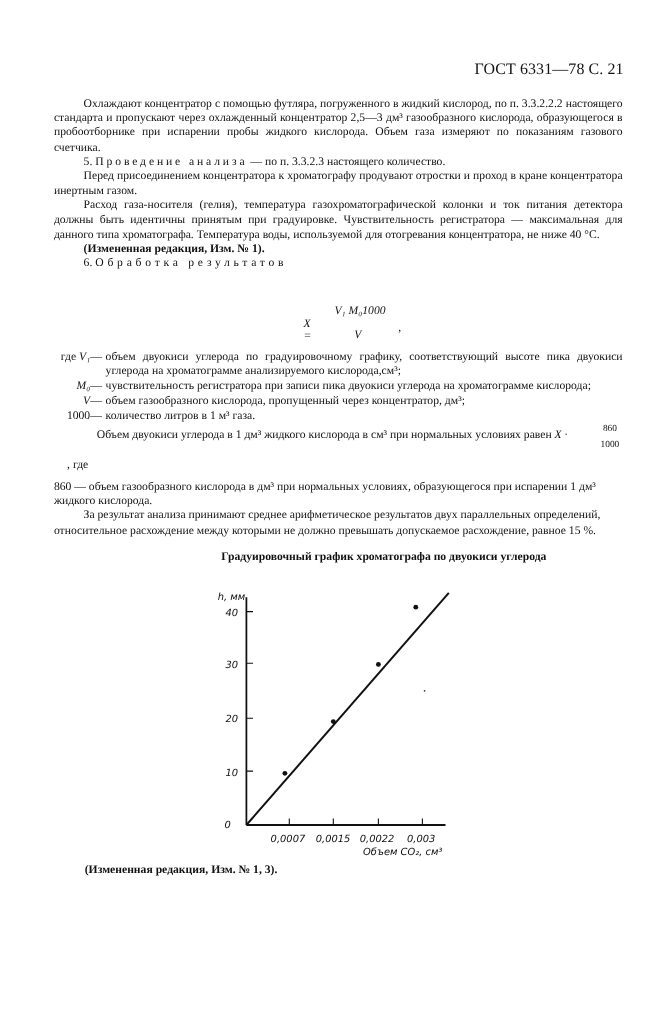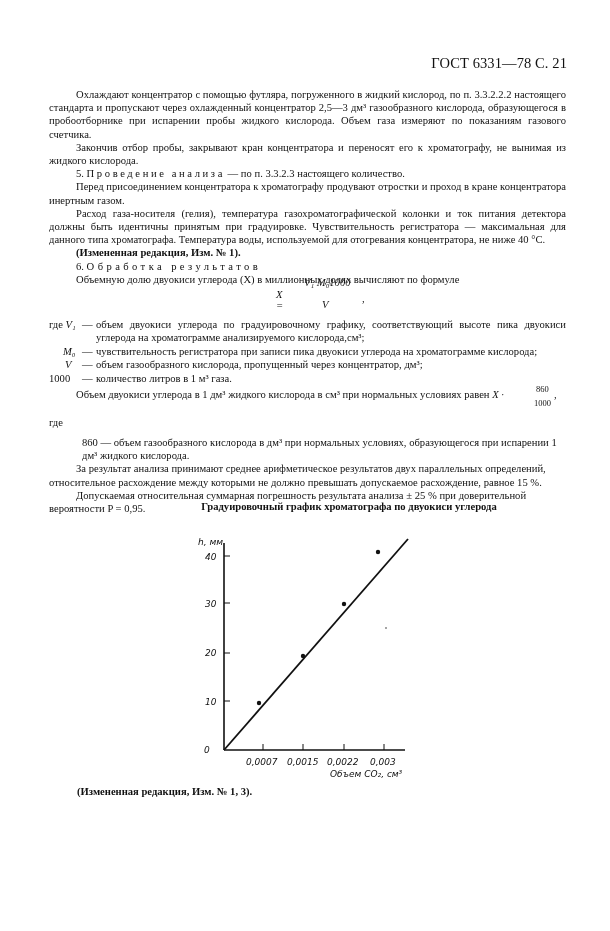"Закончив отбор пробы, закрывают кран" p.p { html: <p>Закончив отбор пробы, закрывают кран концентратора и переносят его к хроматографу, не вынимая из жидкого кислорода.</p> -> none }
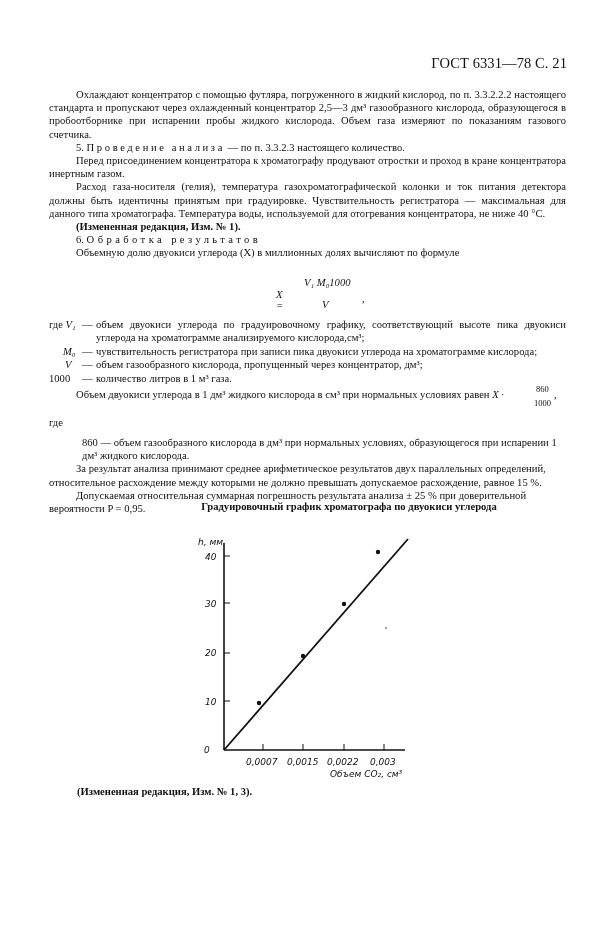"Объемную долю двуокиси углерода (X)" p.p { html: <p>Объемную долю двуокиси углерода (X) в миллионных долях вычисляют по формуле</p> -> none }
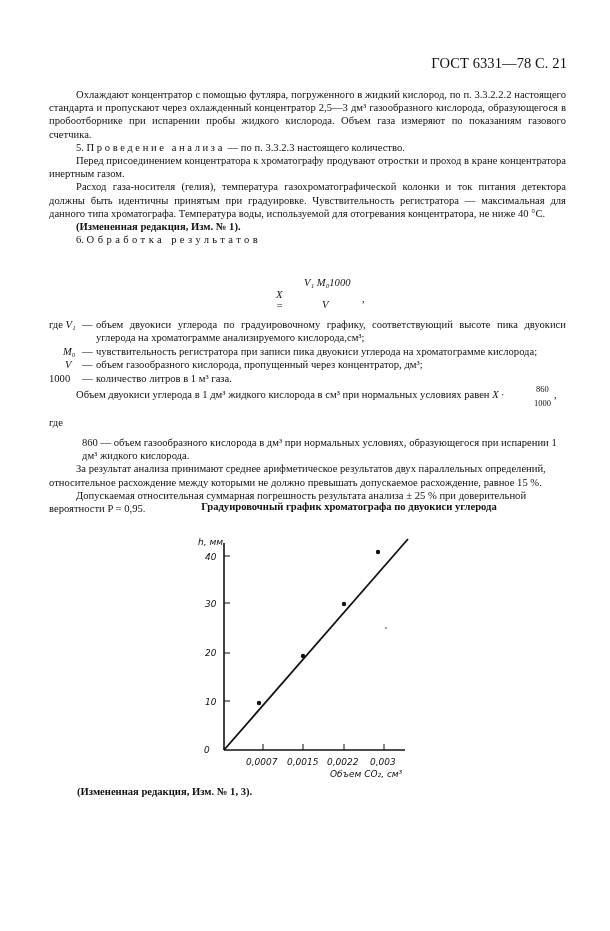"где V₁" .def-term { text-align: none -> right }
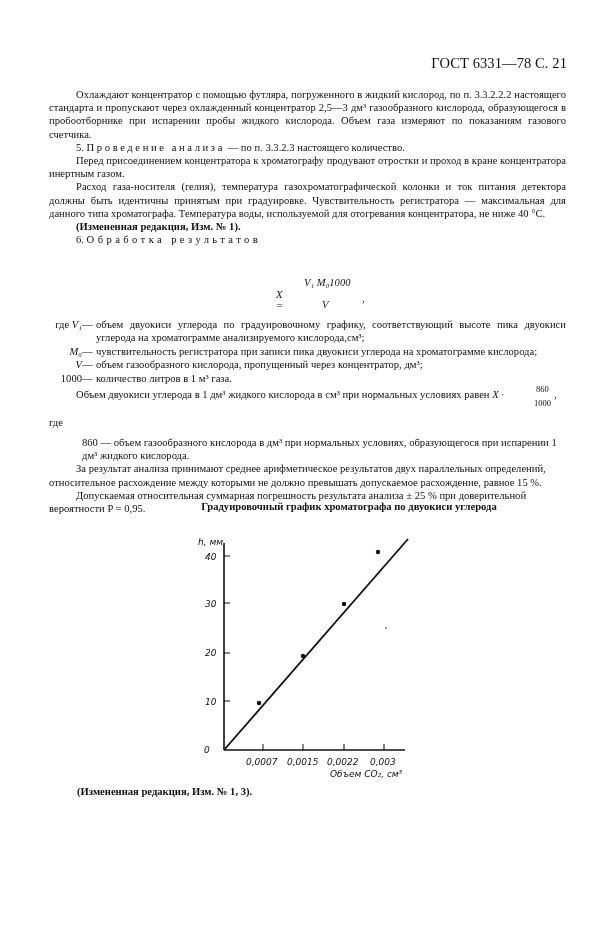"Объем двуокиси углерода в 1" p.p { margin-left: none -> 12px }
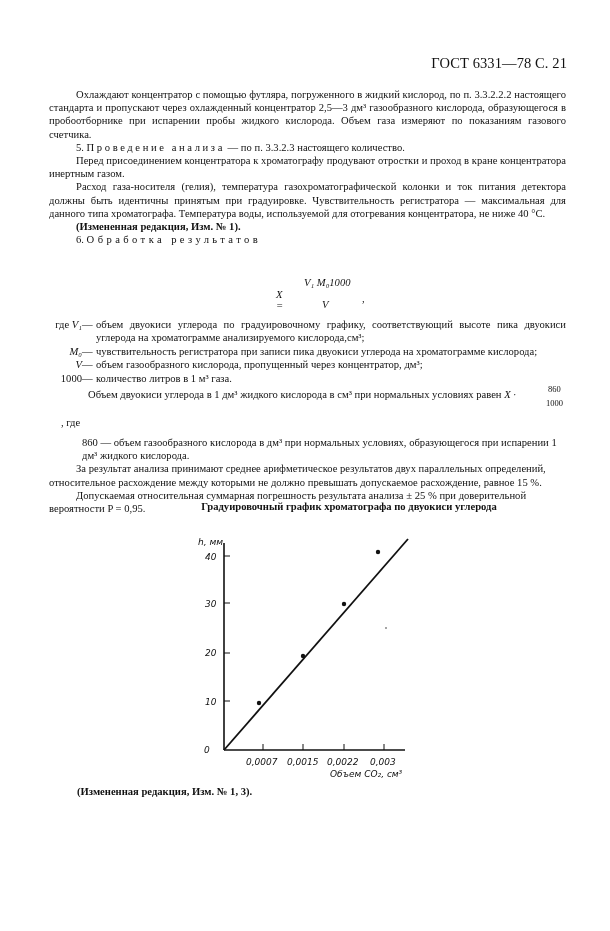"860 — объем газообразного кислорода" .p.noindent { margin-left: 33px -> none }
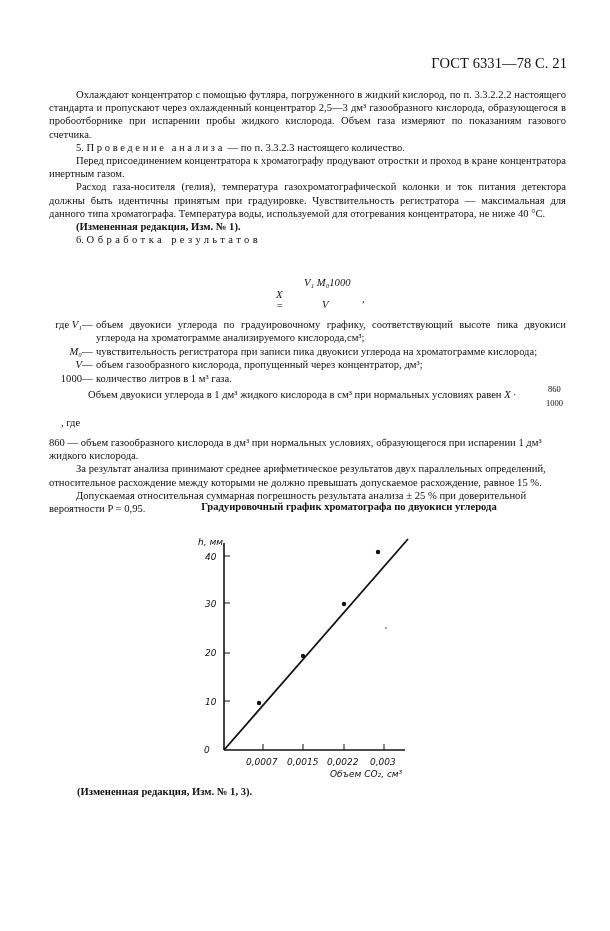"Допускаемая относительная суммарная" p.p { html: <p>Допускаемая относительная суммарная погрешность результата анализа ± 25 % при доверительной вероятности P = 0,95.</p> -> none }
